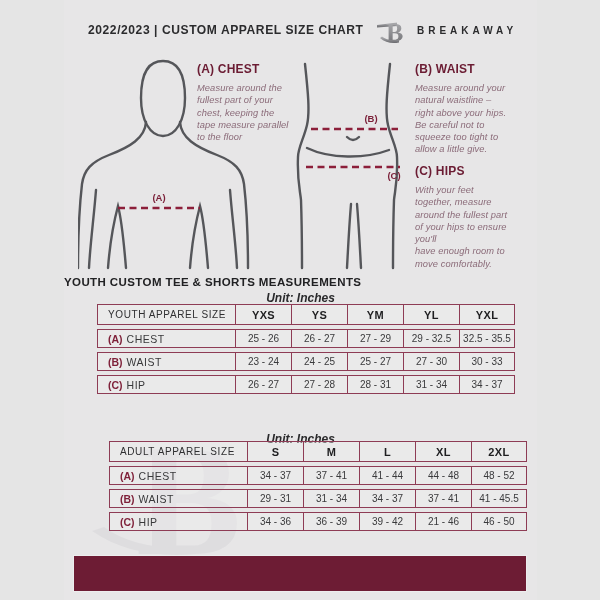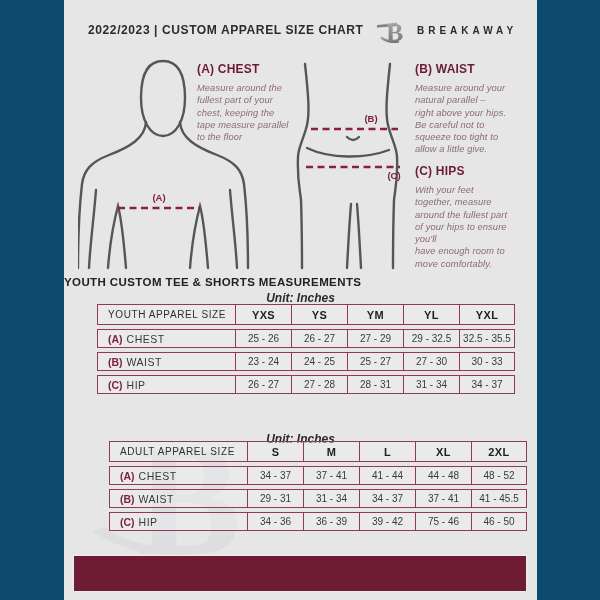"2022/2023 | CUSTOM APPAREL SIZE" .stage { background: #0c4a6e -> #e5e5e5 }
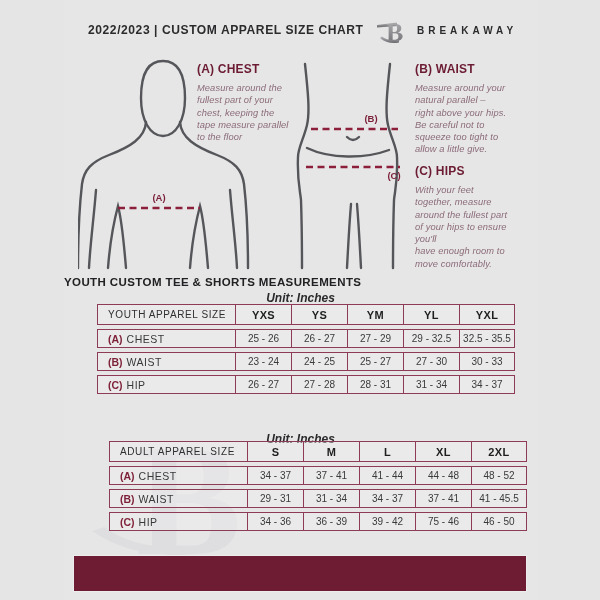"Measure around your" div.instr-body { text: parallel -> waistline }
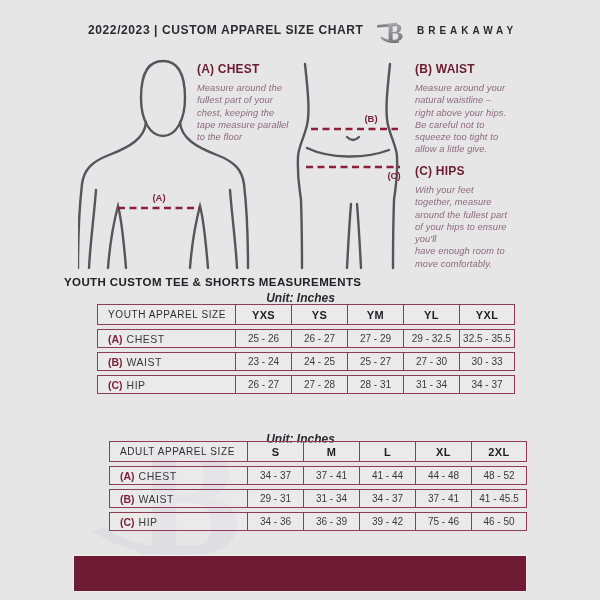"75 - 46" td.val { text: 75 -> 21 }
